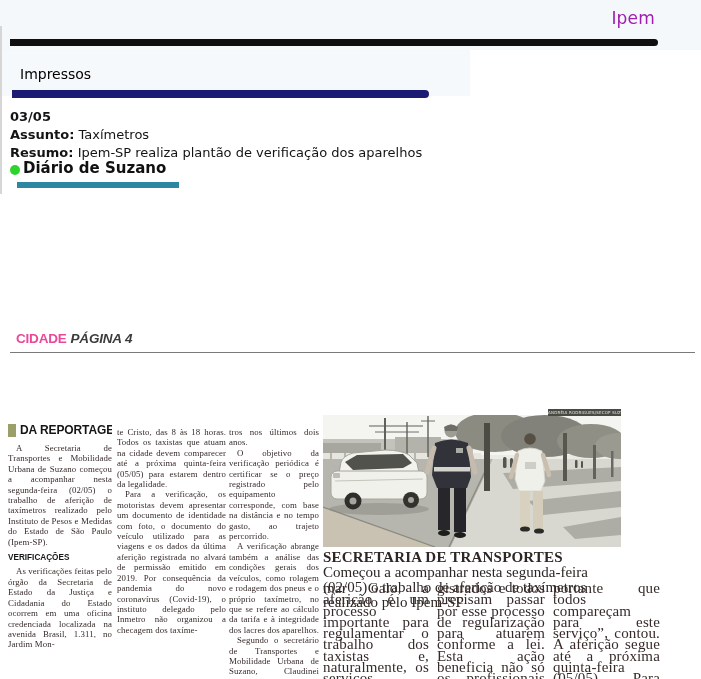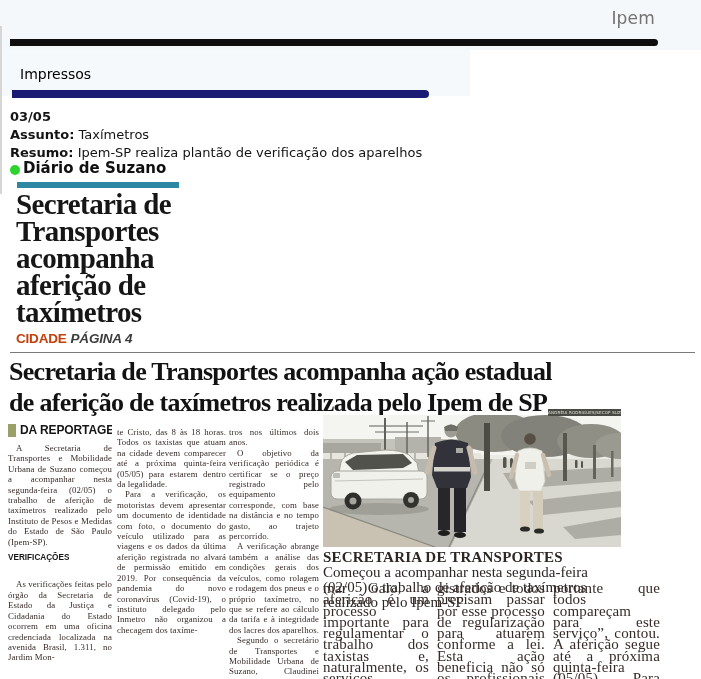"Ipem" .brand { color: #737373 -> #a21caf }
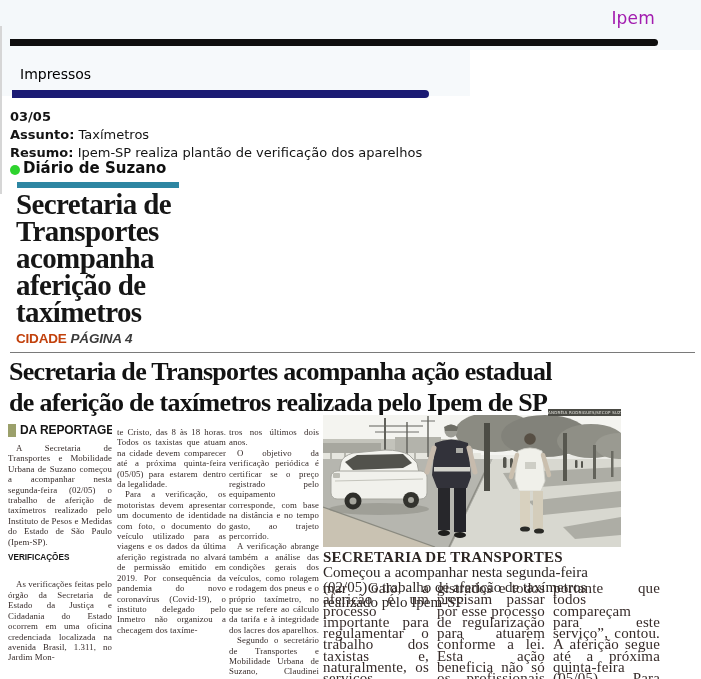"Secretaria de" div.front-headline { html: <div> <span>Secretaria de</span> <span>Transportes</span> <span>acompanha</span> <span>aferição de</span> <span>taxímetros</span> </div> -> none }
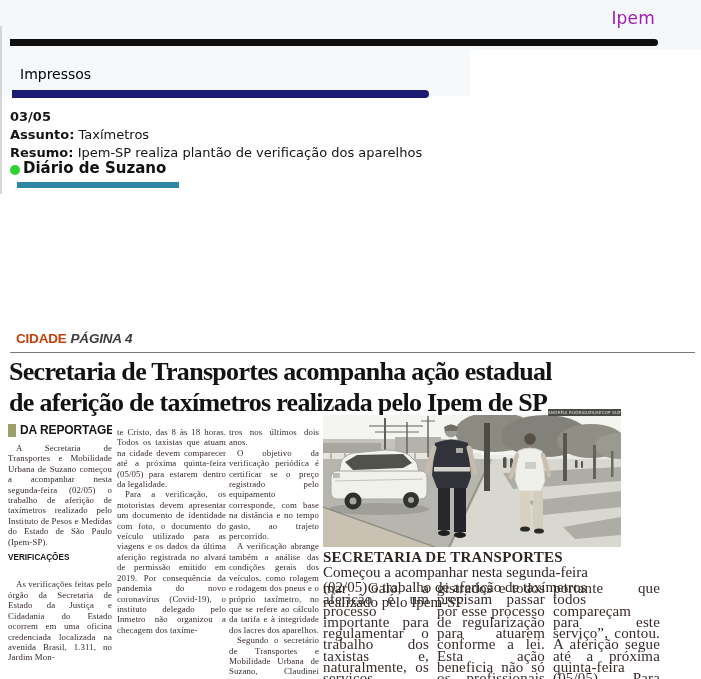"CIDADE" .cidade-label { color: #c2410c -> #ec4899 }
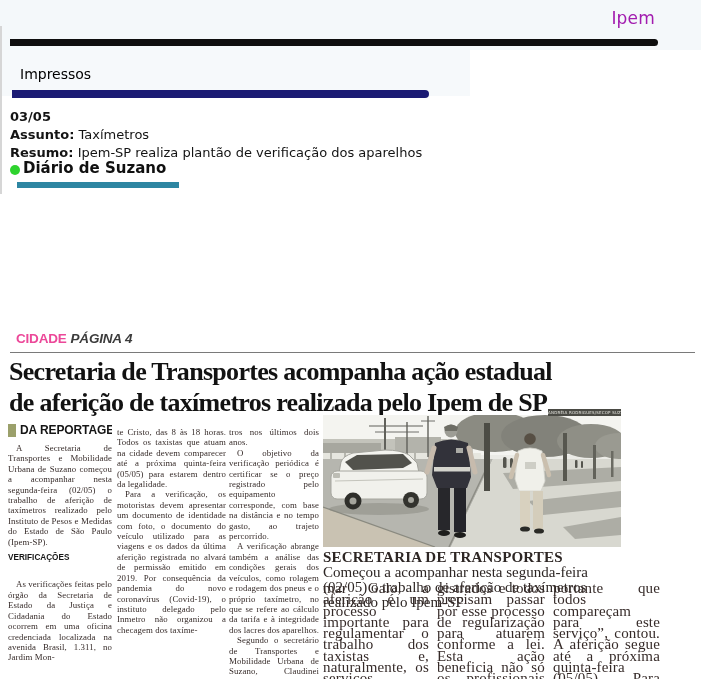"Secretaria de Transportes acompanha ação" div.main-headline { html: <div> <span>Secretaria de Transportes acompanha ação estadual</span> <span>de aferição de taxímetros realizada pelo Ipem de SP</span> </div> -> none }
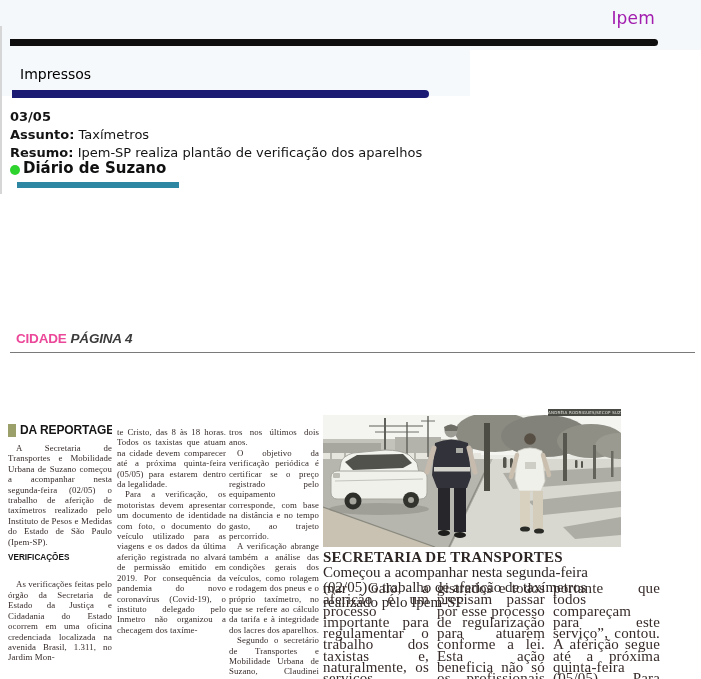"VERIFICAÇÕES" .subhead { margin: 6px 0 16px -> 6px 0 3px }
